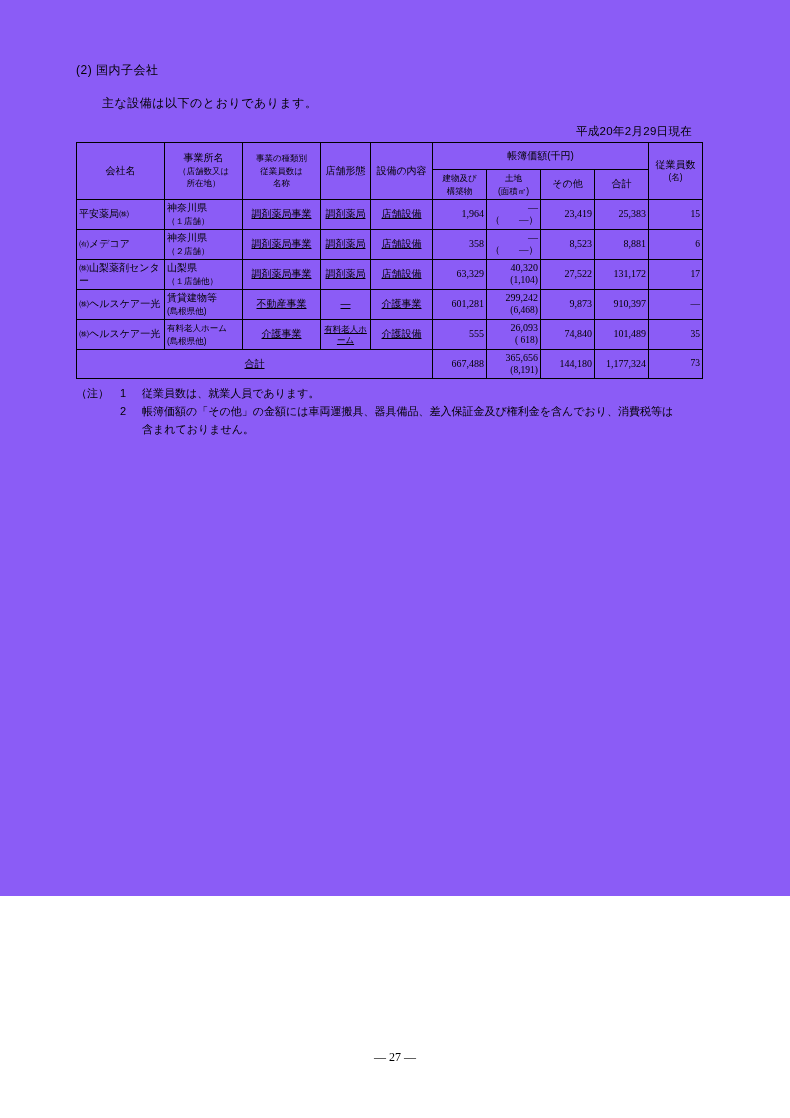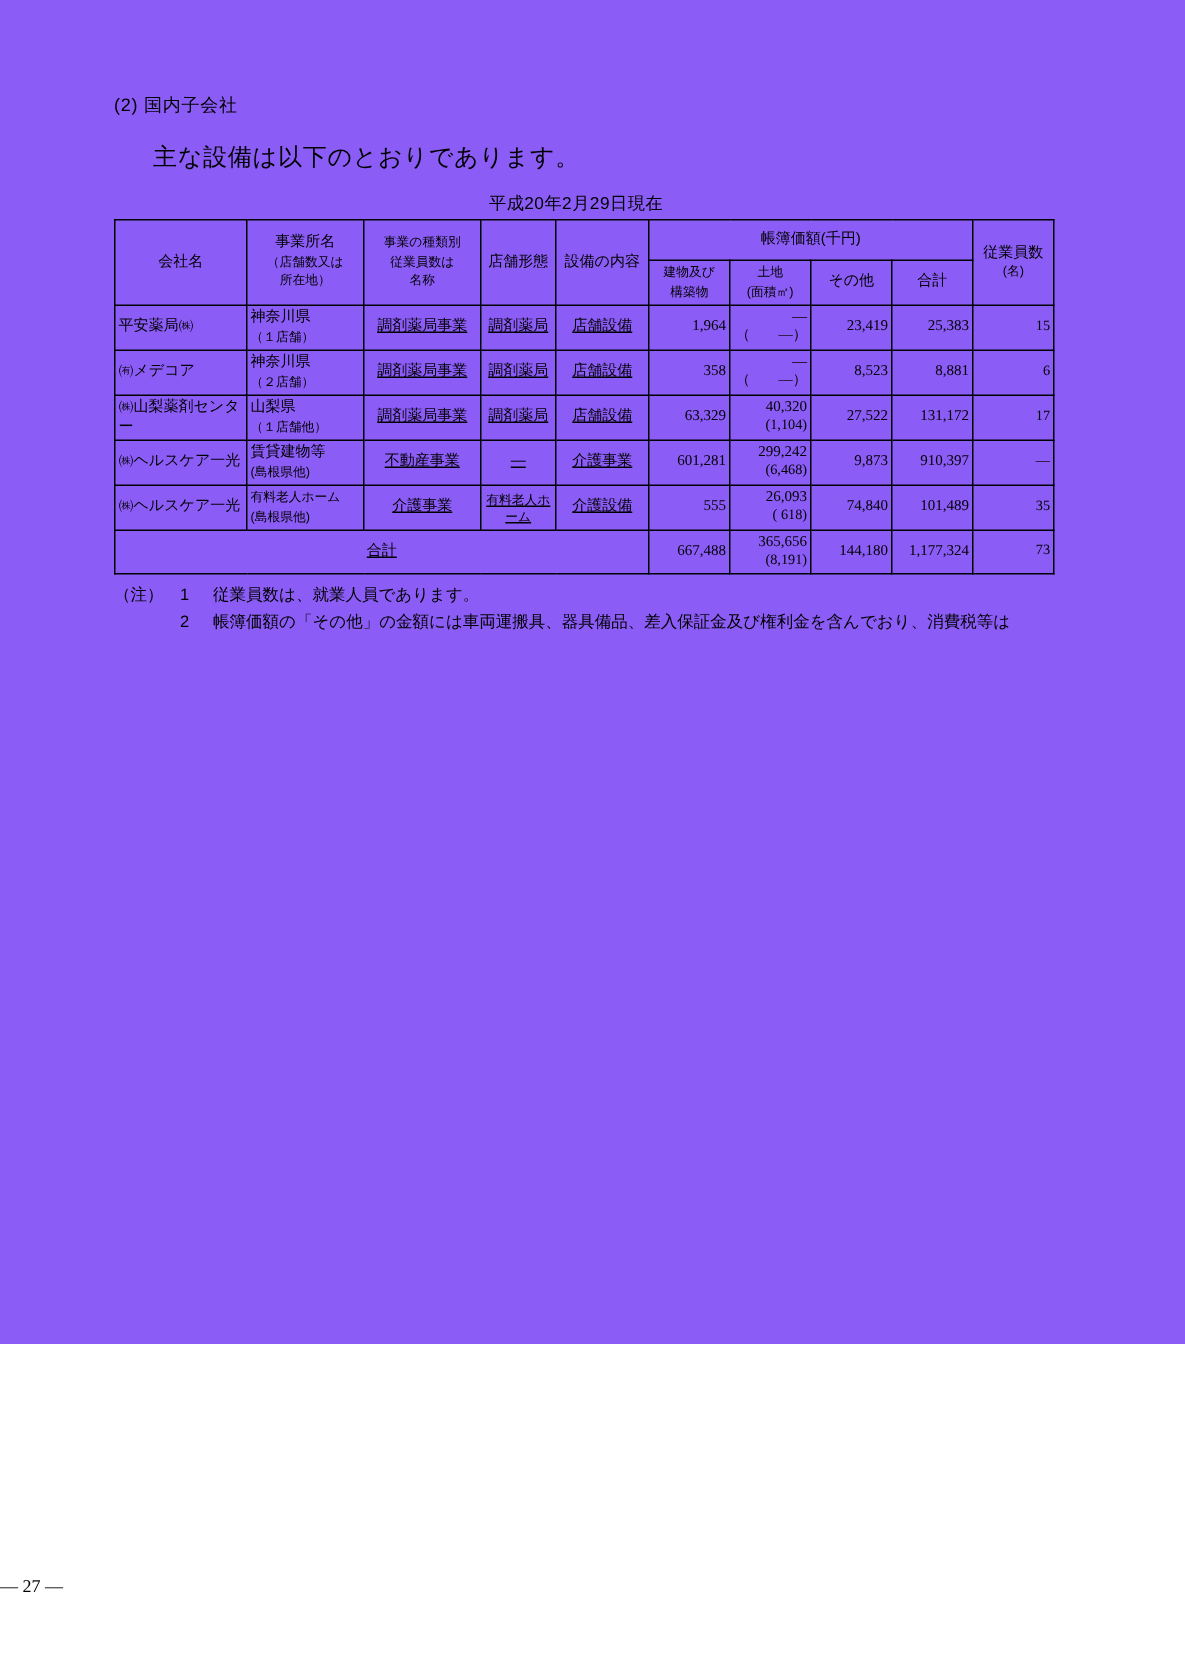"主な設備は以下のとおりであります。" .lead-text { font-size: 16px -> 12px }
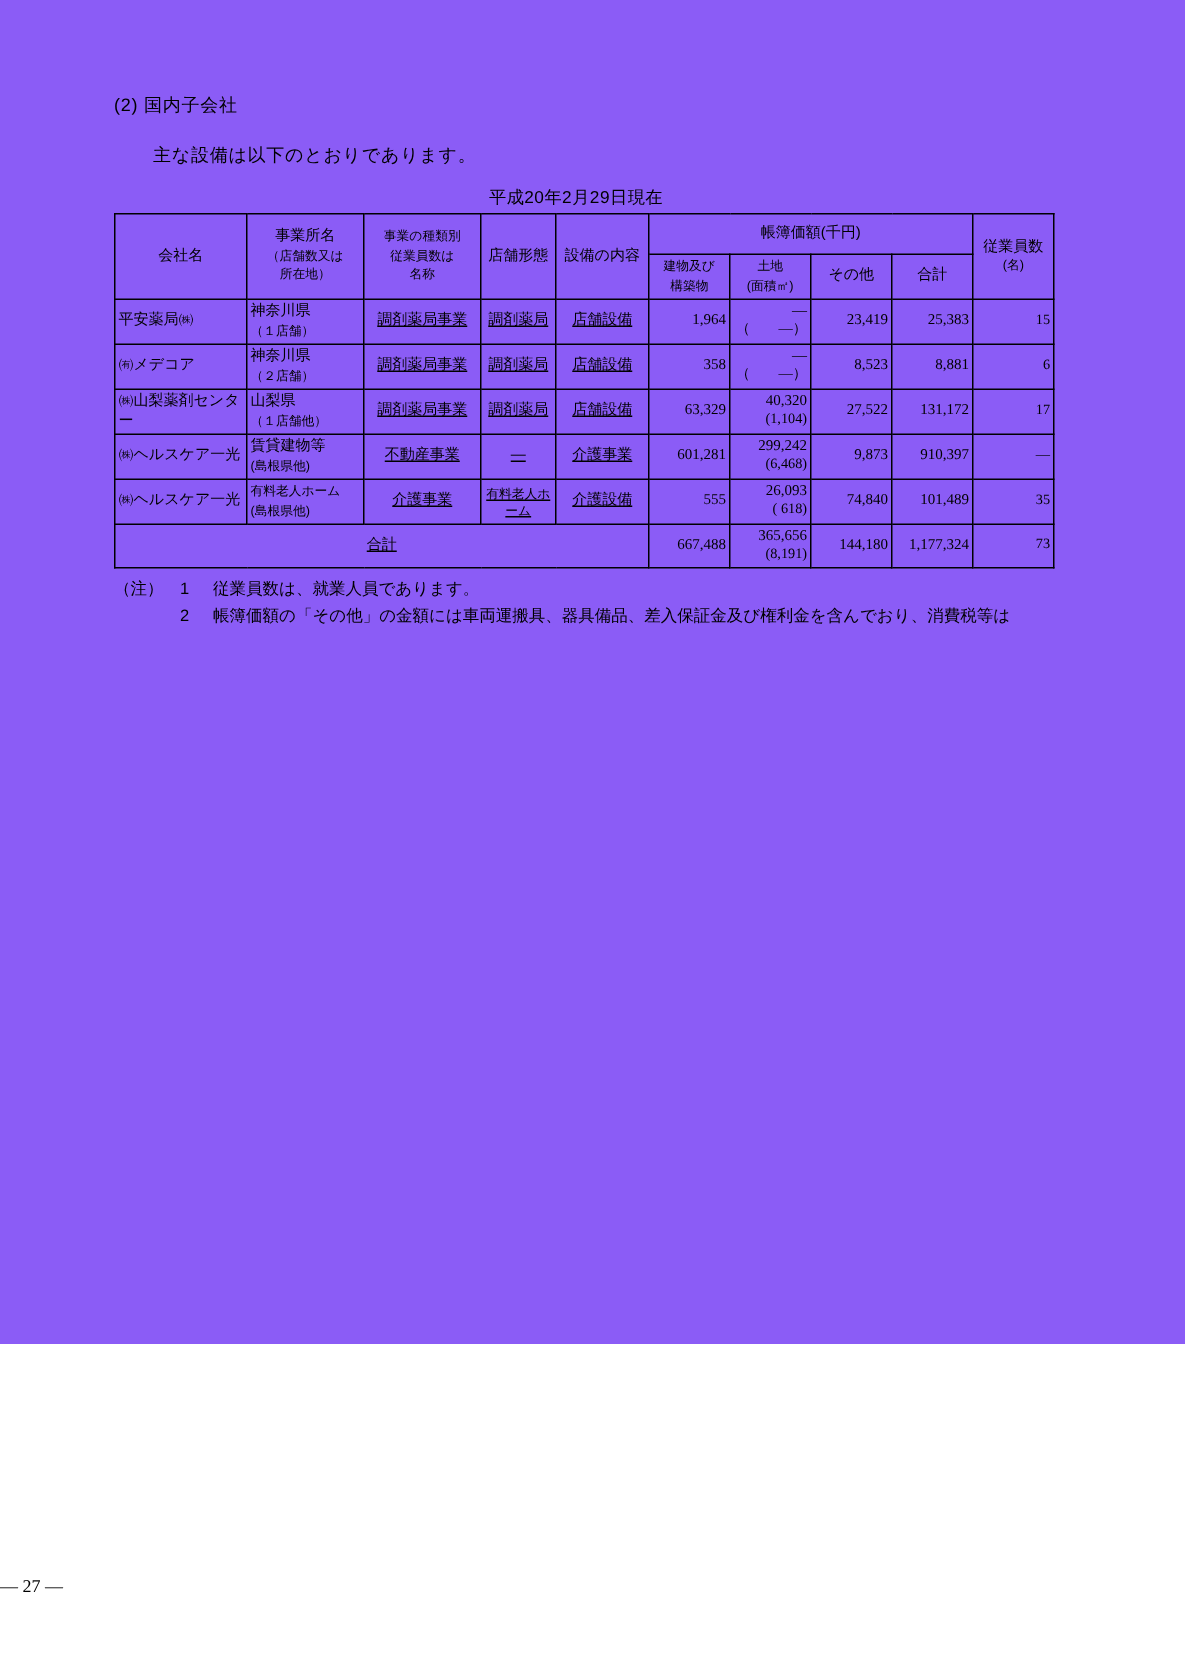"平成20年2月29日現在" .date-line { text-align: center -> right }
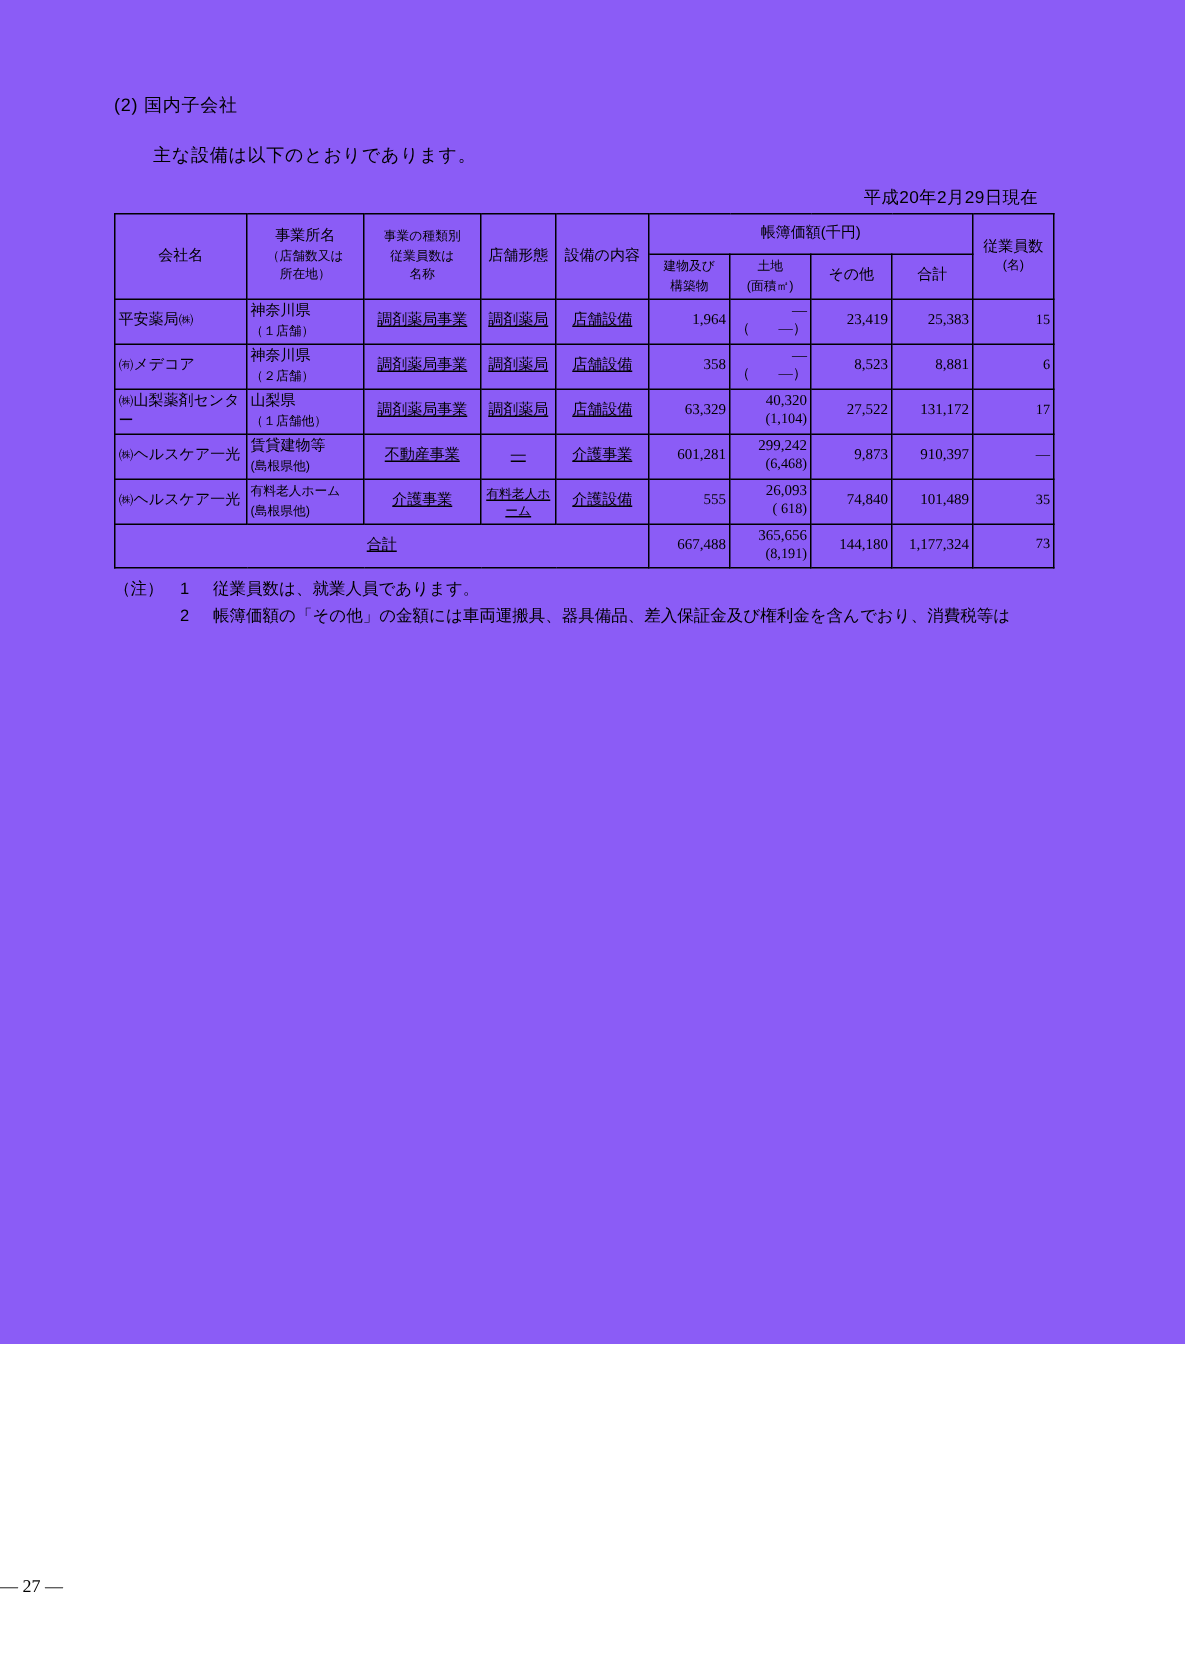"含まれておりません。" div.note-cont { html: none -> <div>含まれておりません。</div> }
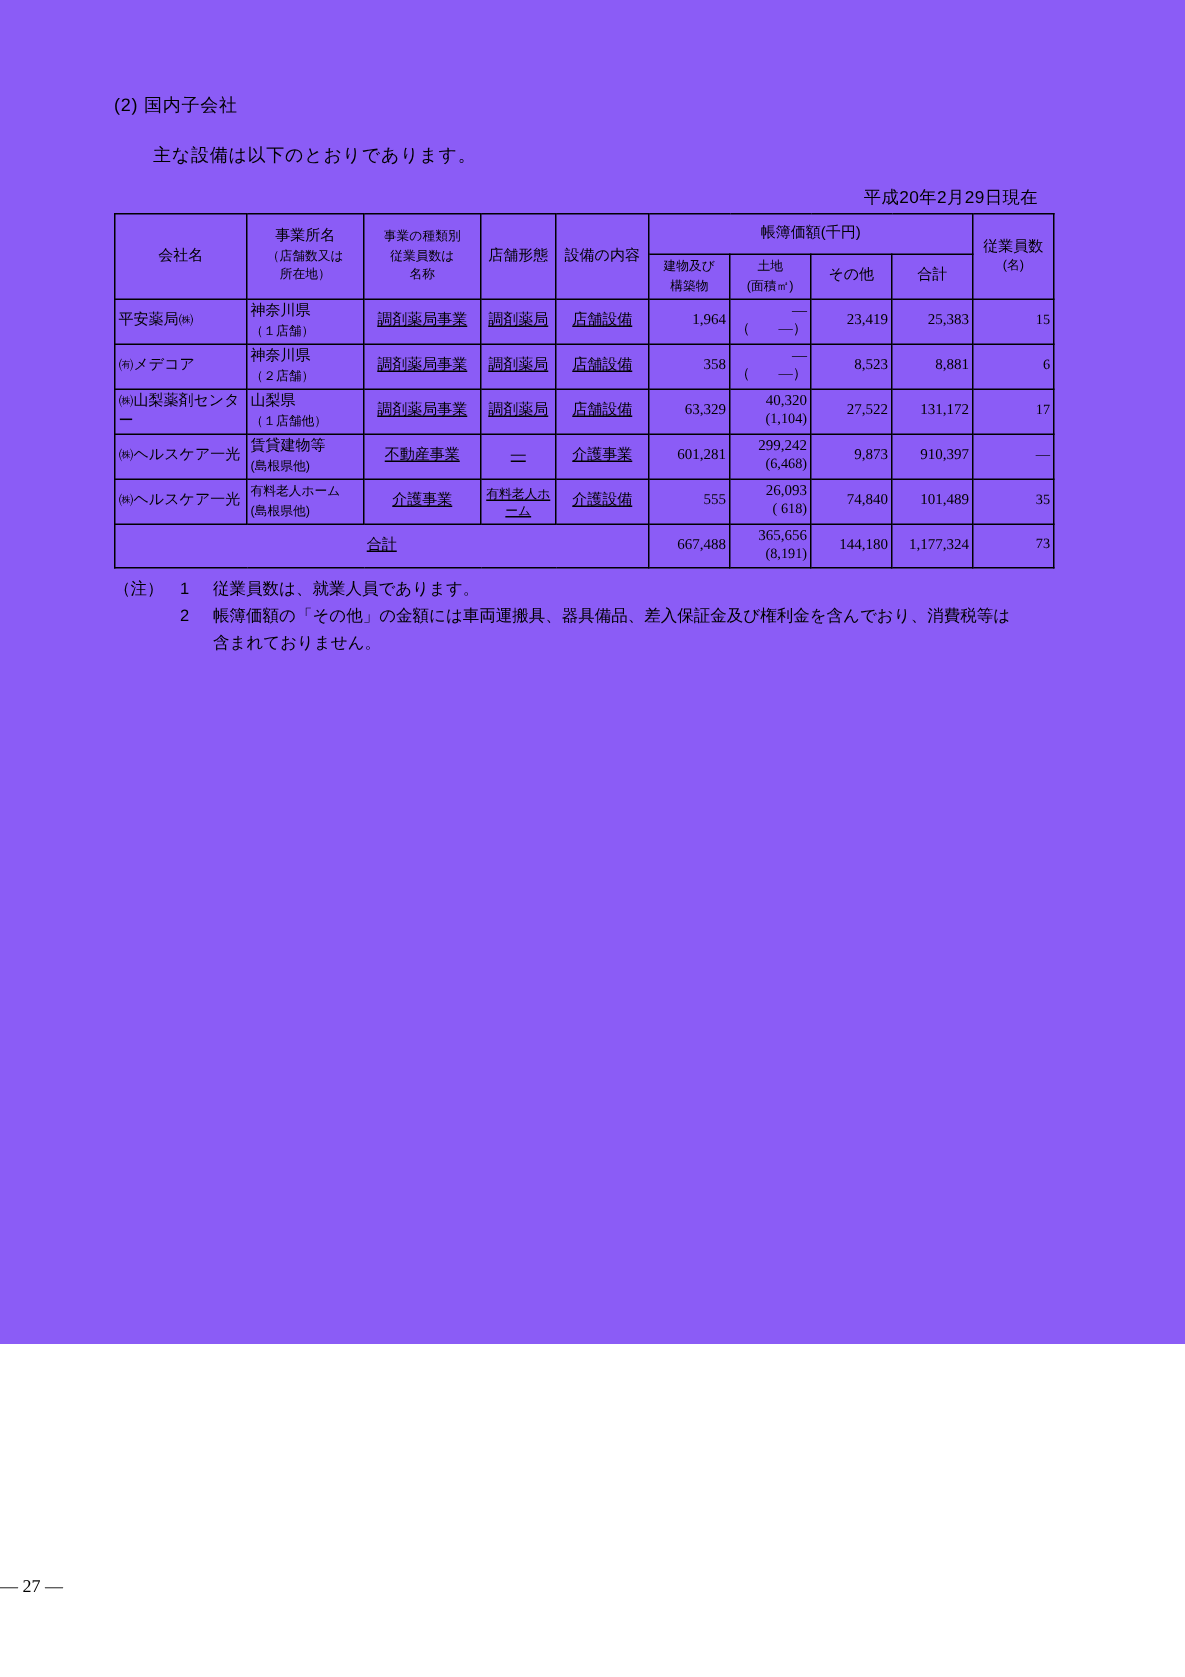"— 27 —" .page-number { text-align: none -> center }
